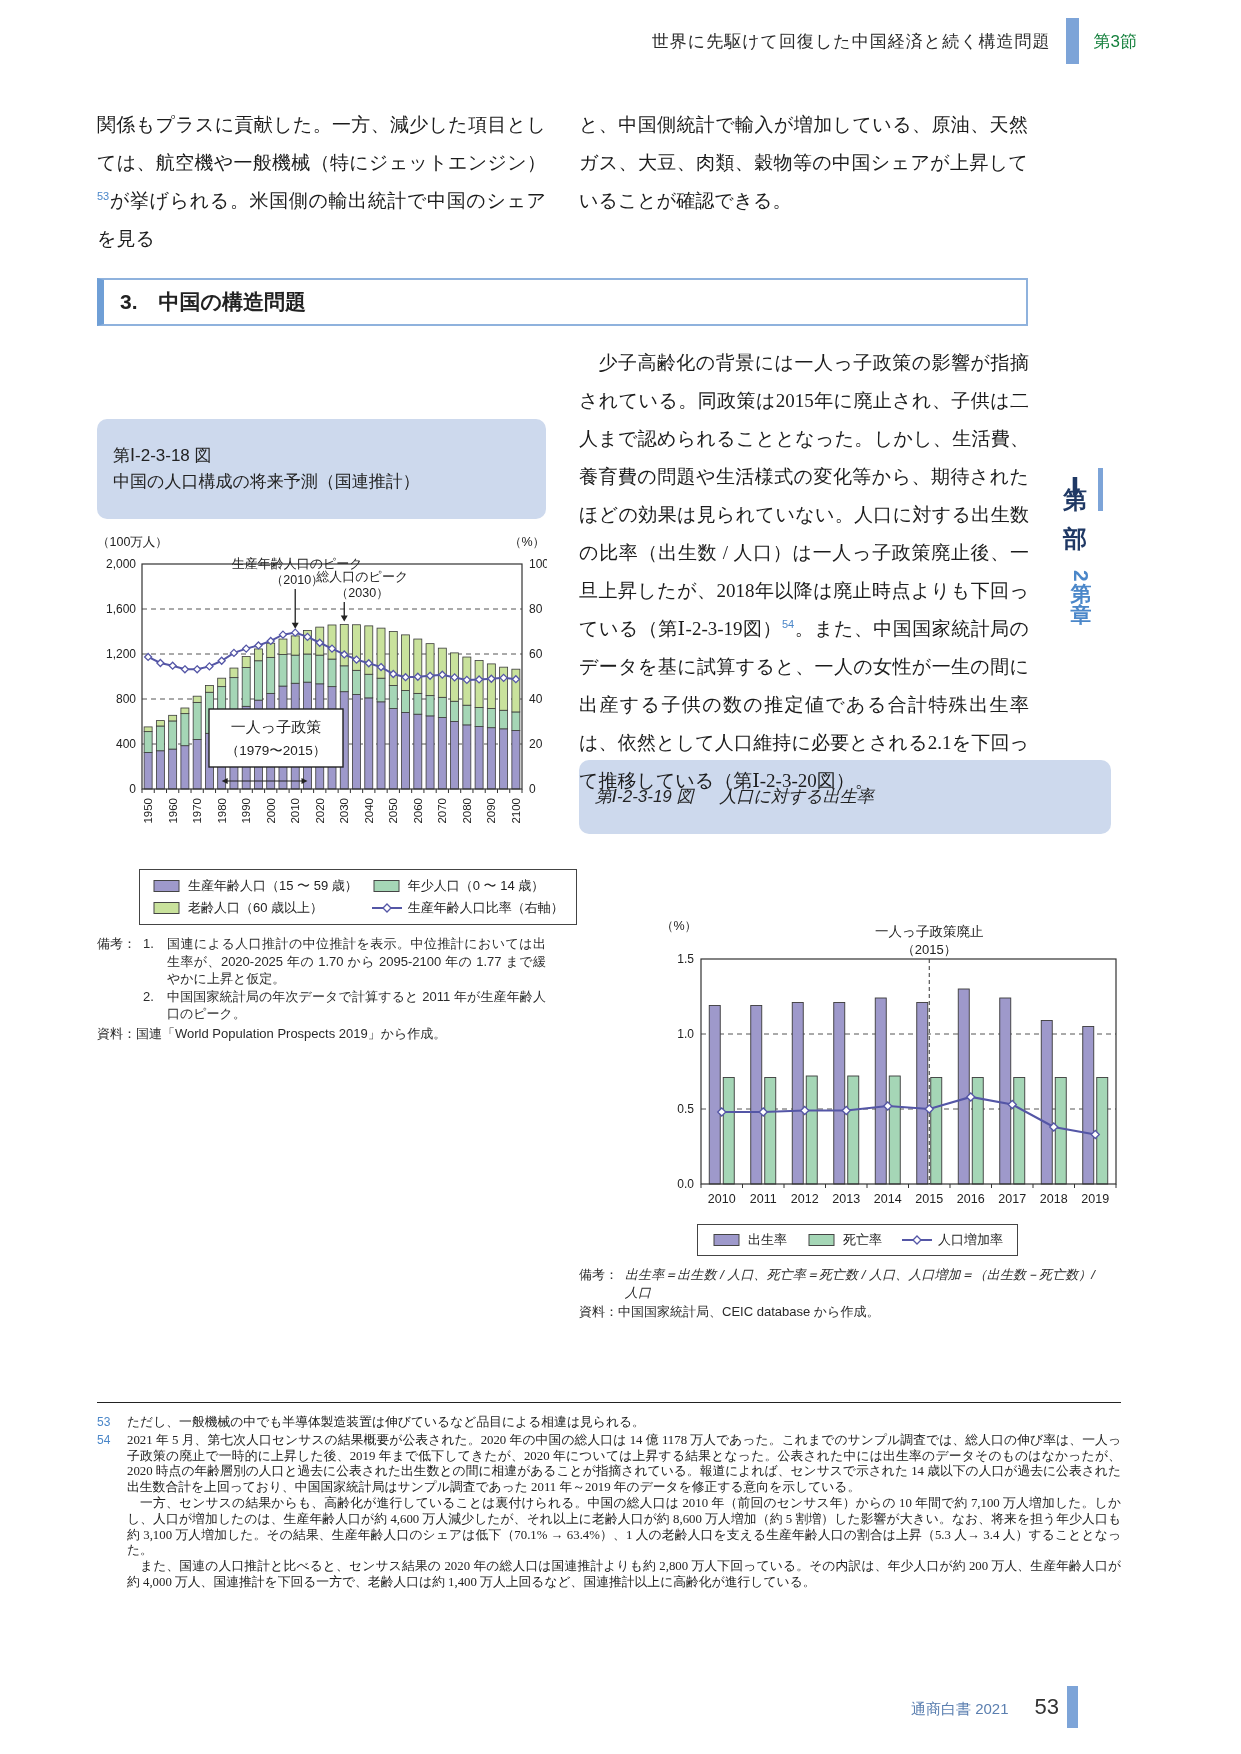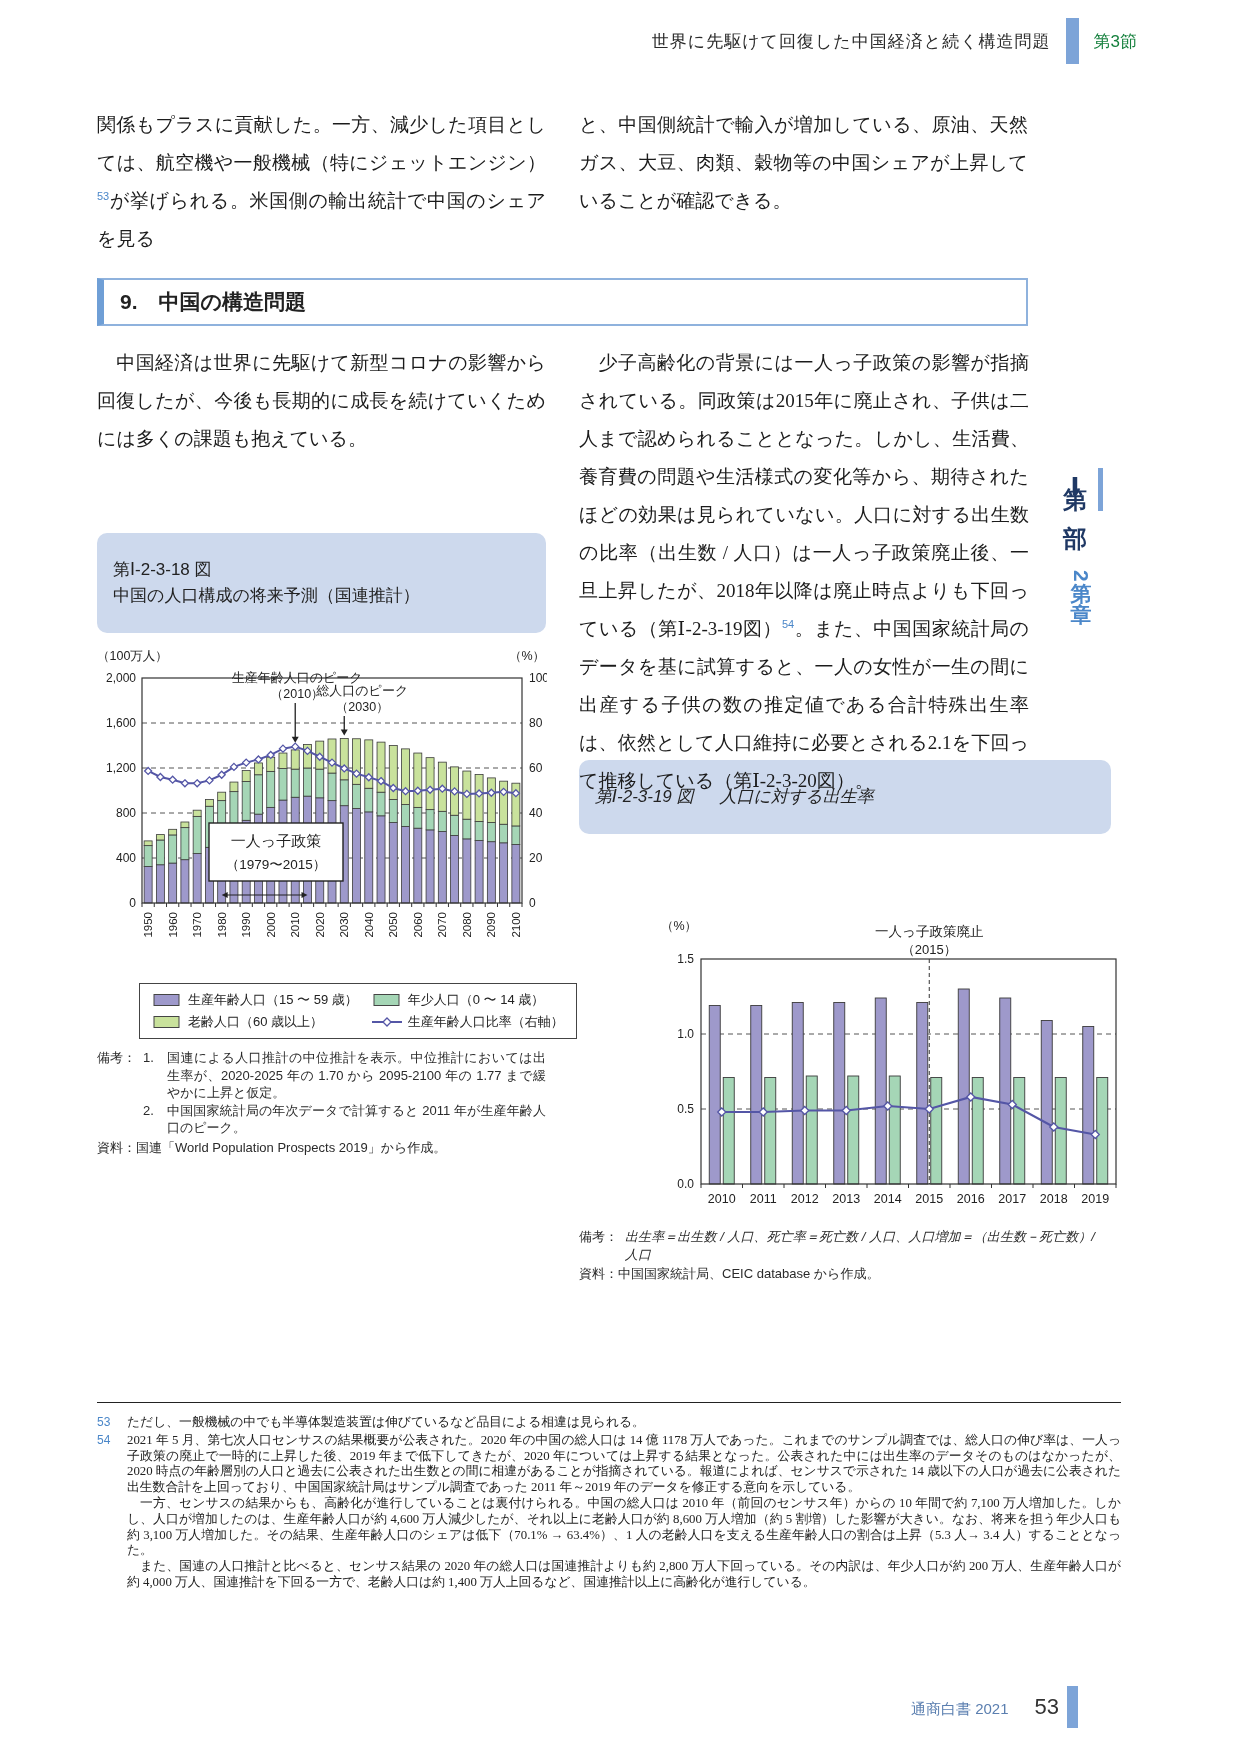"9. 中国の構造問題" div.section-box { text: 9 -> 3 }
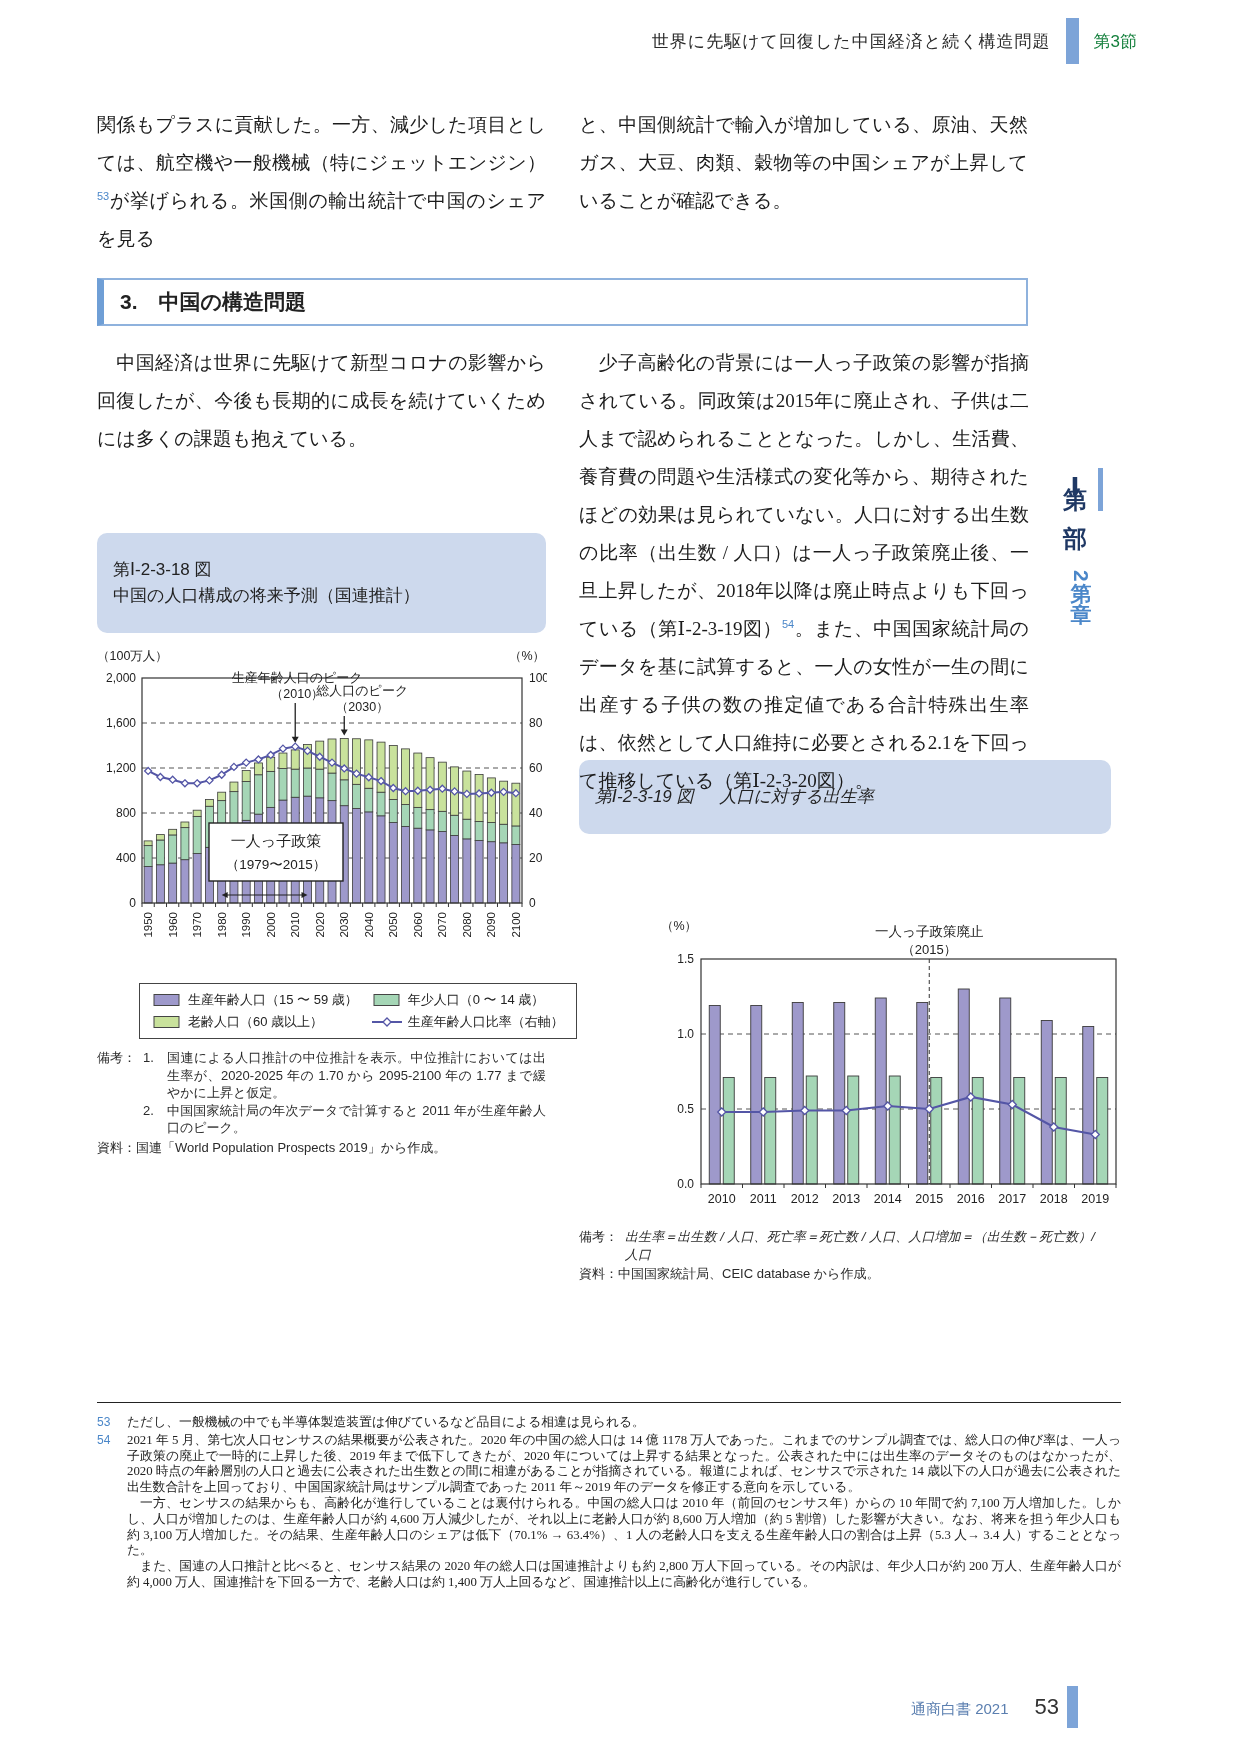"中国経済は世界に先駆けて新型コロナの影響から回復したが、今後も長期的に成長を続け" p.body { html: <p> 中国経済は世界に先駆けて新型コロナの影響から回復したが、今後も長期的に成長を続けていくためには多くの課題も抱えている。</p> -> none }
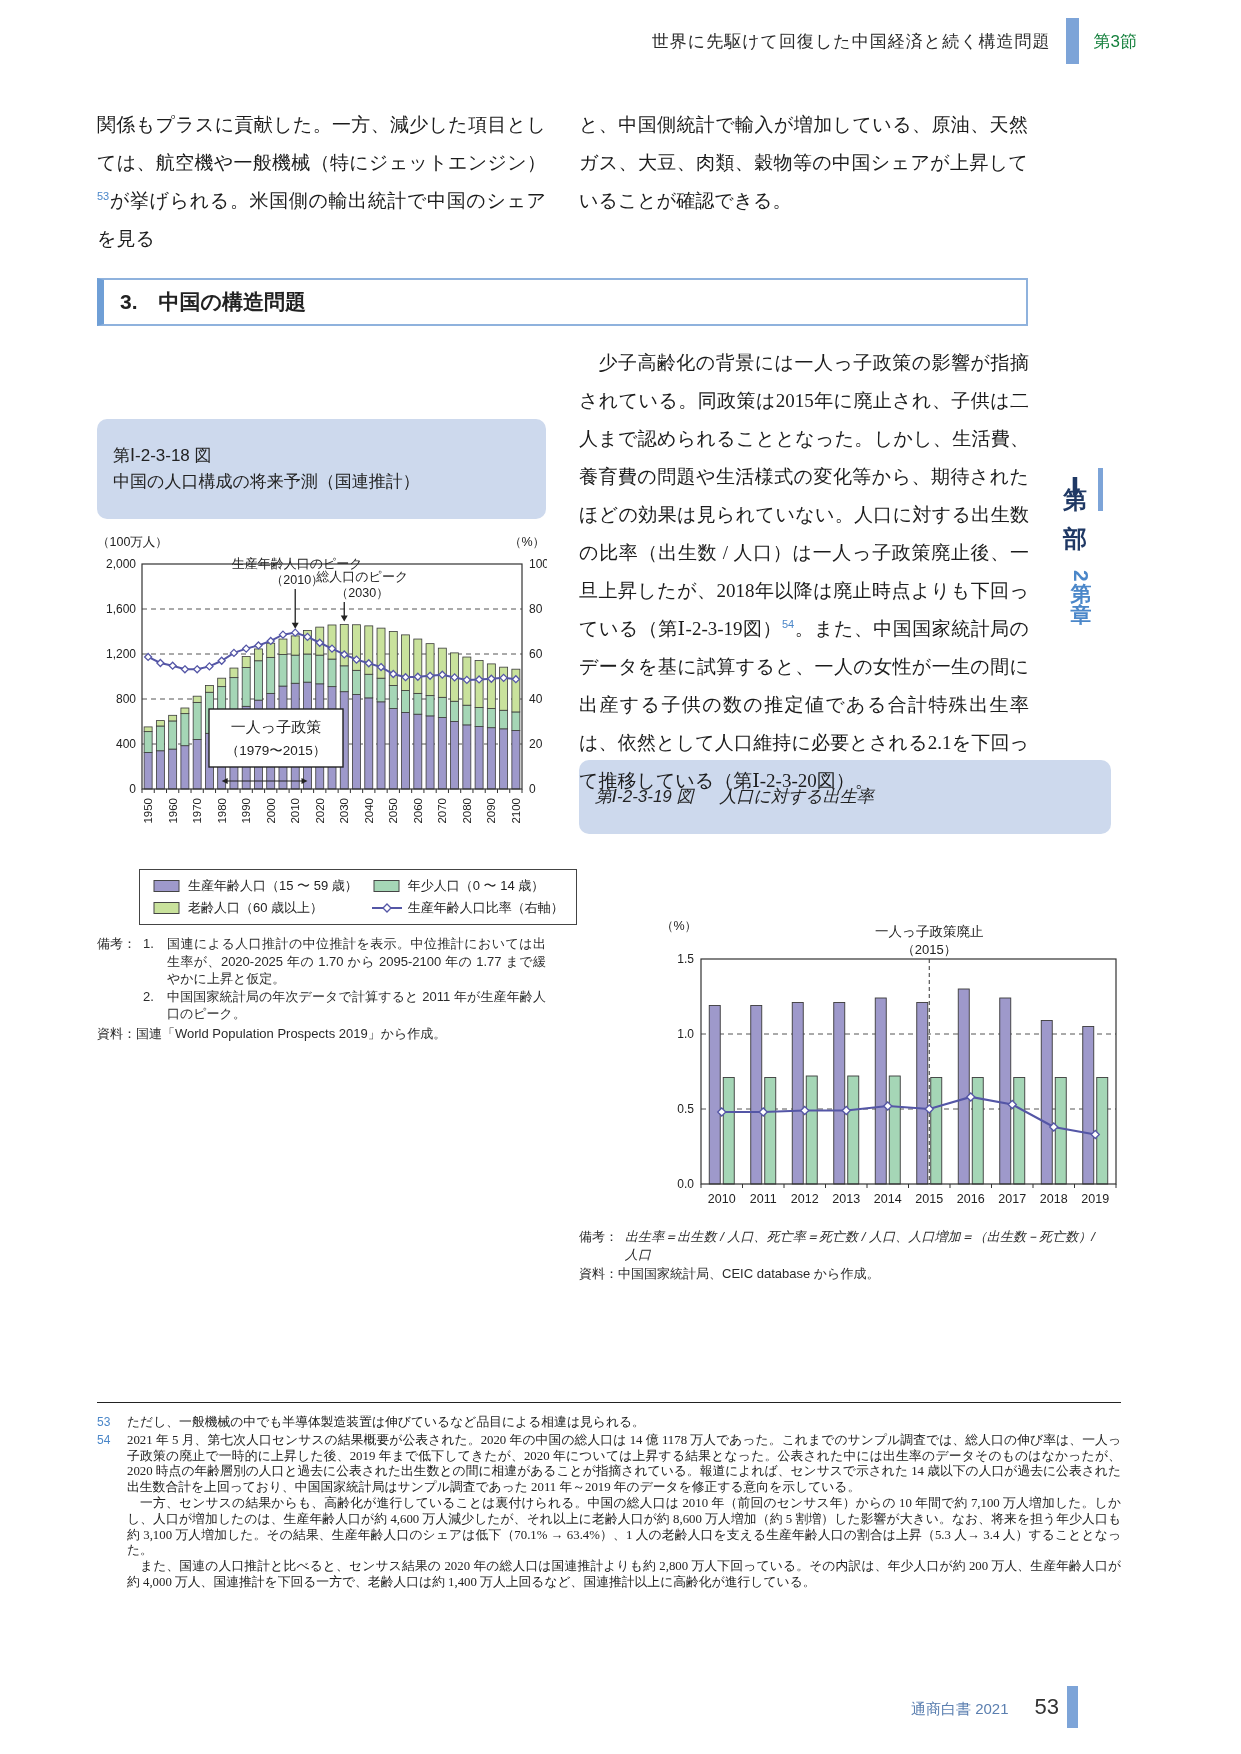"出生率" div.legend-box { html: none -> <div> <span> <svg> <rect></rect> </svg> <span>出生率</span> </span> <span> <svg> <rect></rect> </svg> <span>死亡率</span> </span> <span> <svg> <line></line> <polygon></polygon> </svg> <span>人口増加率</span> </span> </div> }
